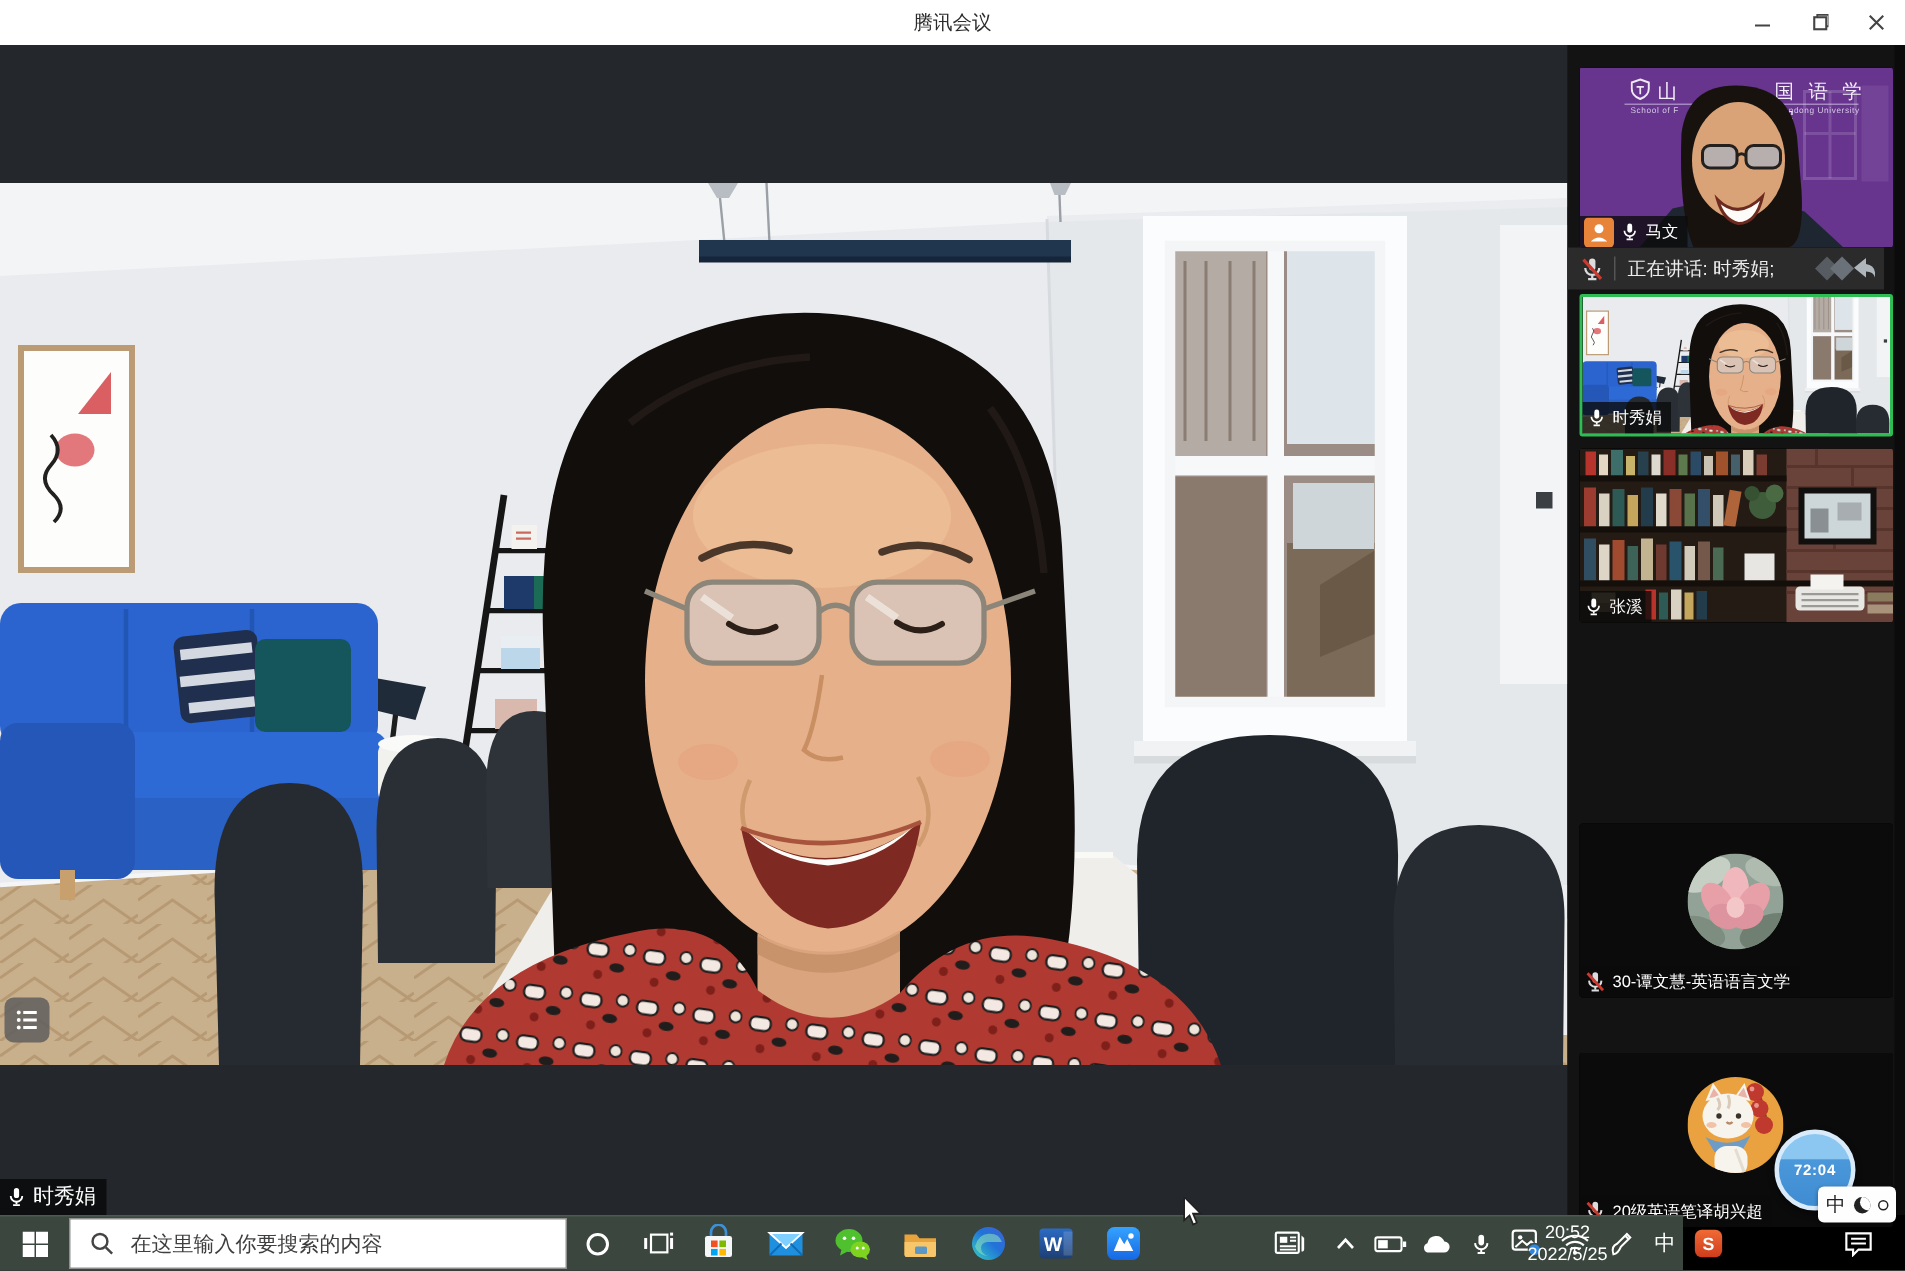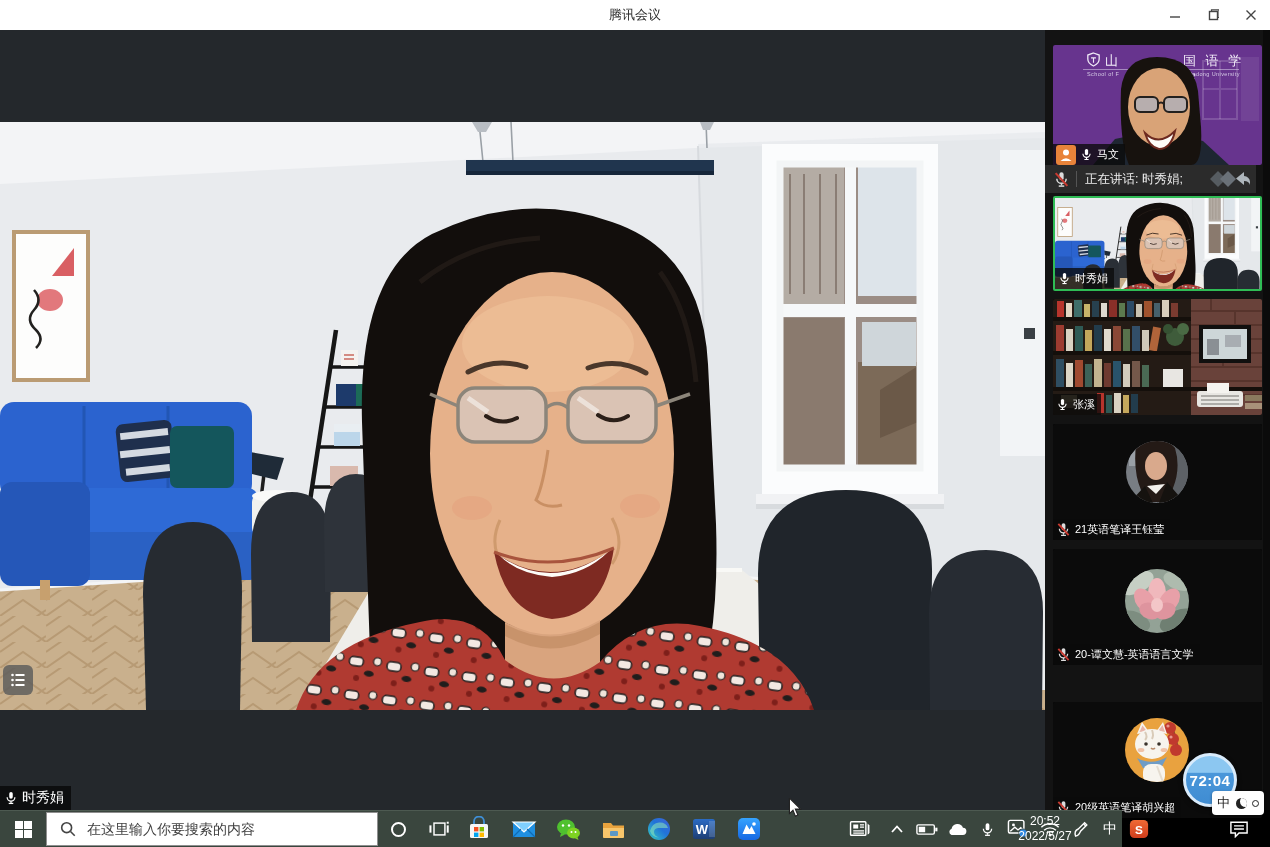"21英语笔译王钰莹" div.tile { html: <div> <svg> <rect></rect> <clipPath> <circle></circle> </clipPath> <g> <rect></rect> <rect></rect> <rect></rect> <path></path> <ellipse></ellipse> <path></path> <path></path> </g> </svg> <div> <svg> <use></use> </svg> <span>21英语笔译王钰莹</span> </div> </div> -> none }
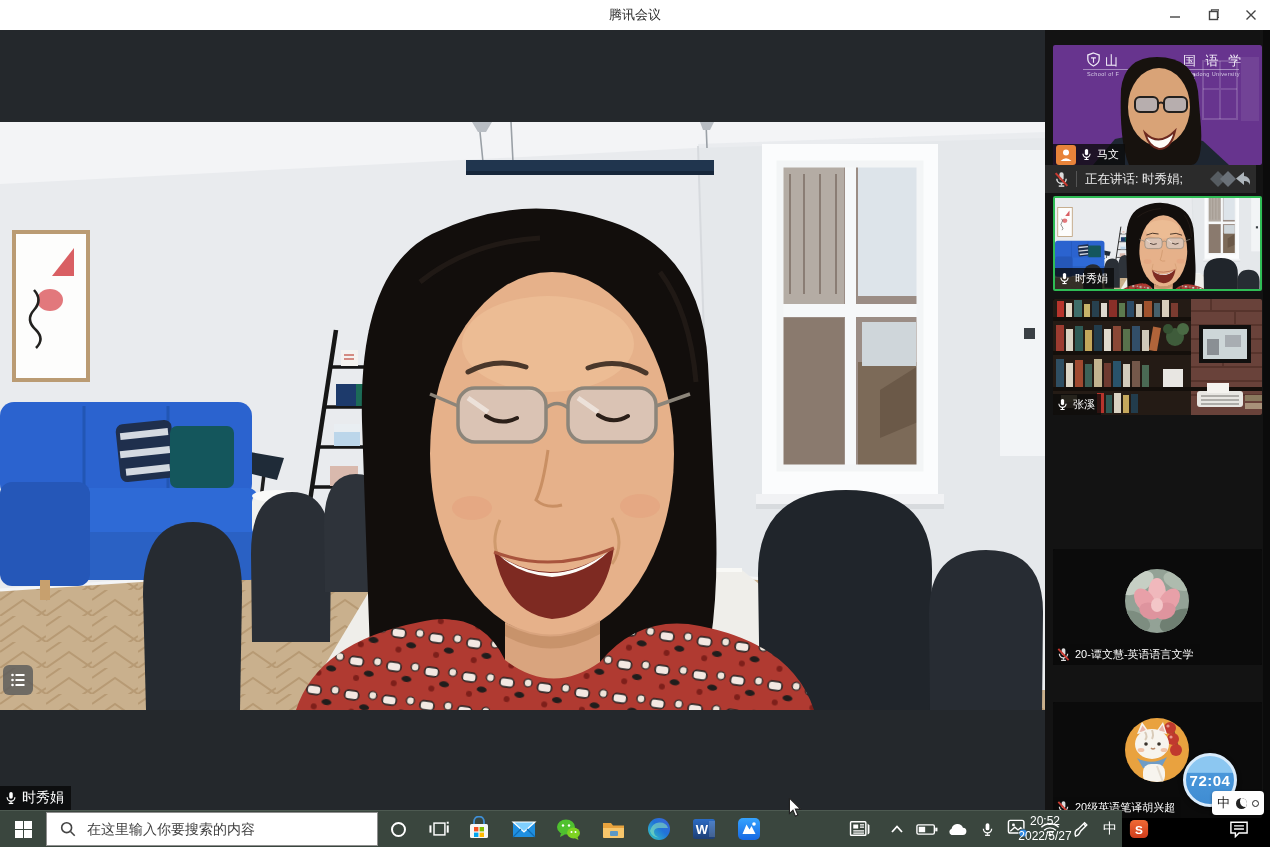"20-谭文慧-英语语言文学" span { text: 20- -> 30- }
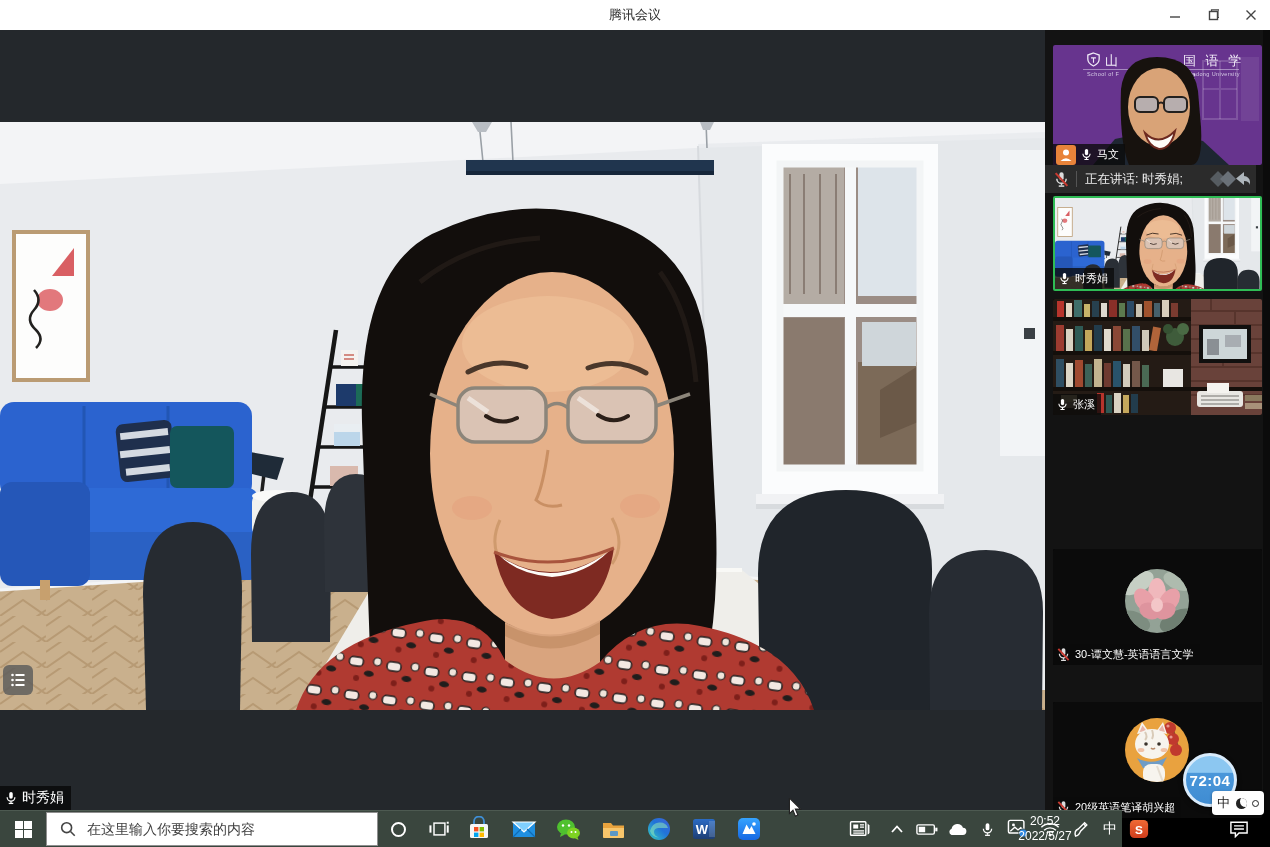"72:04" #timer-bubble { font-size: 15px -> 10px }
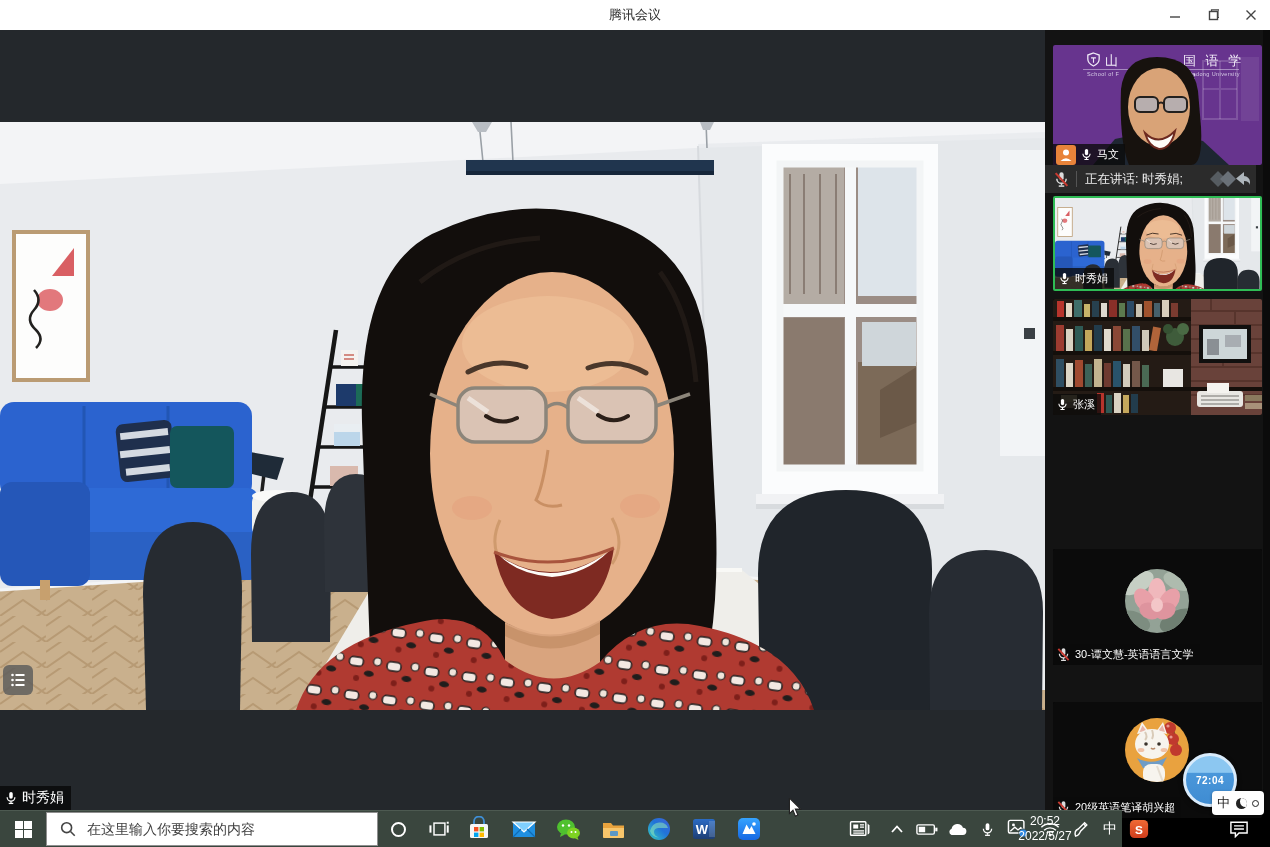"2022/5/27" div { text: 2022/5/27 -> 2022/5/25 }
